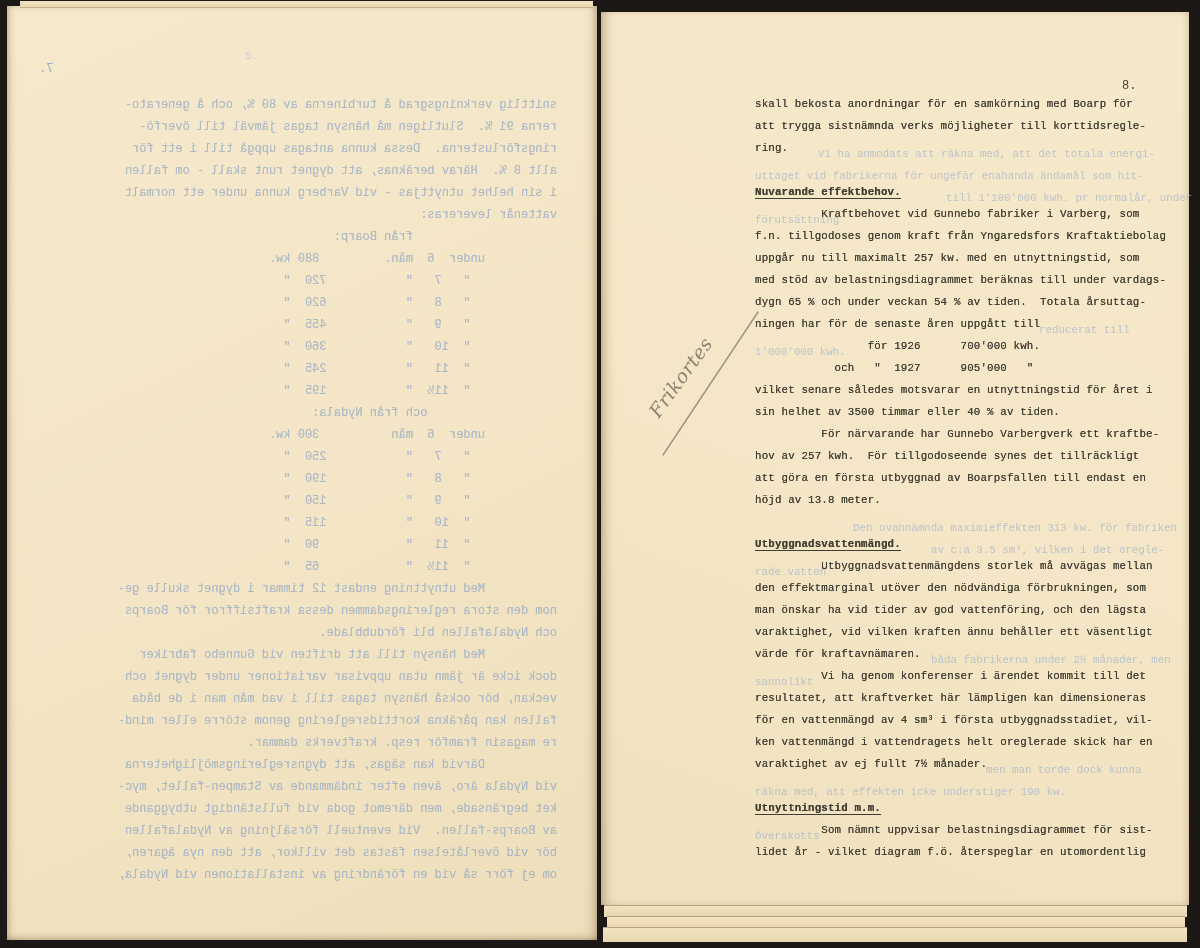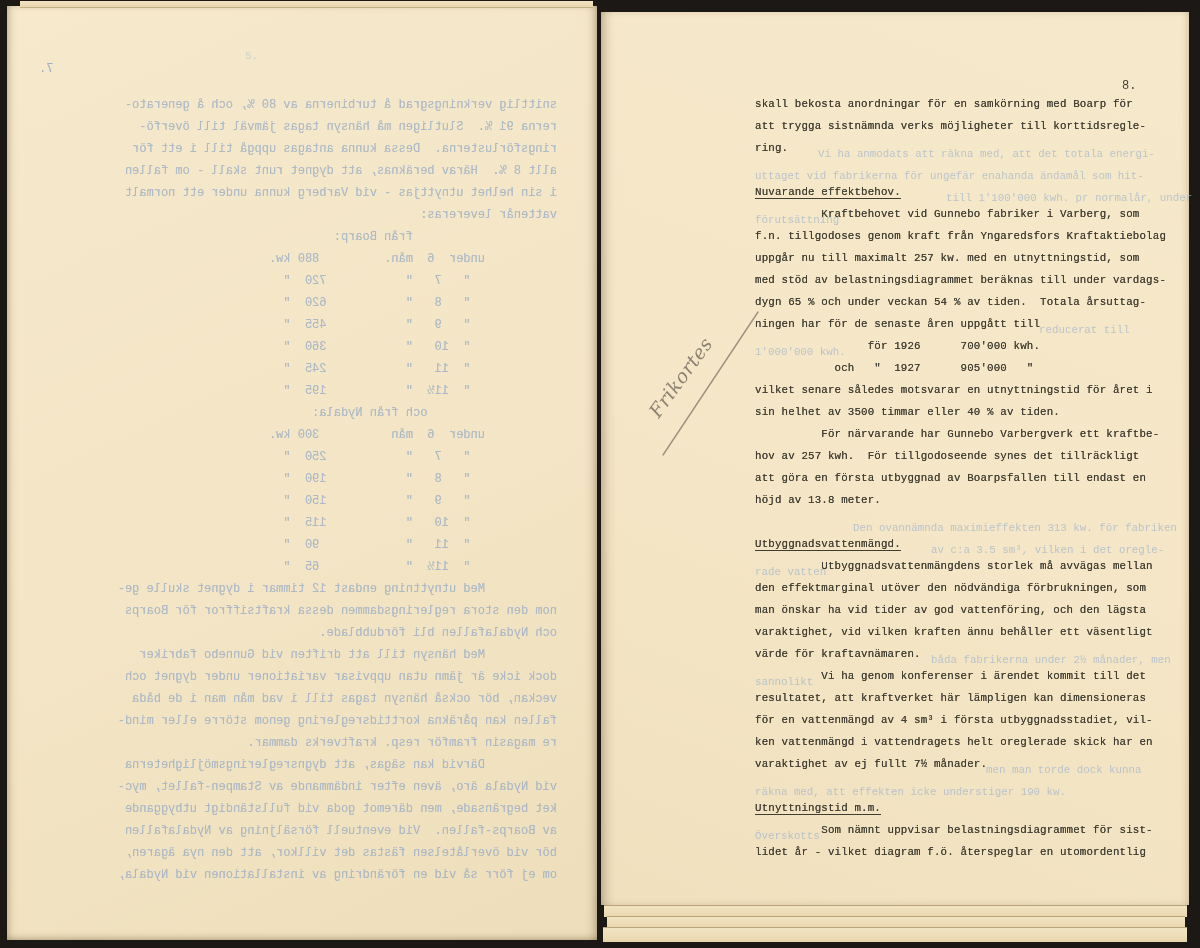"Nuvarande effektbehov." .tl.u { font-weight: none -> bold }
